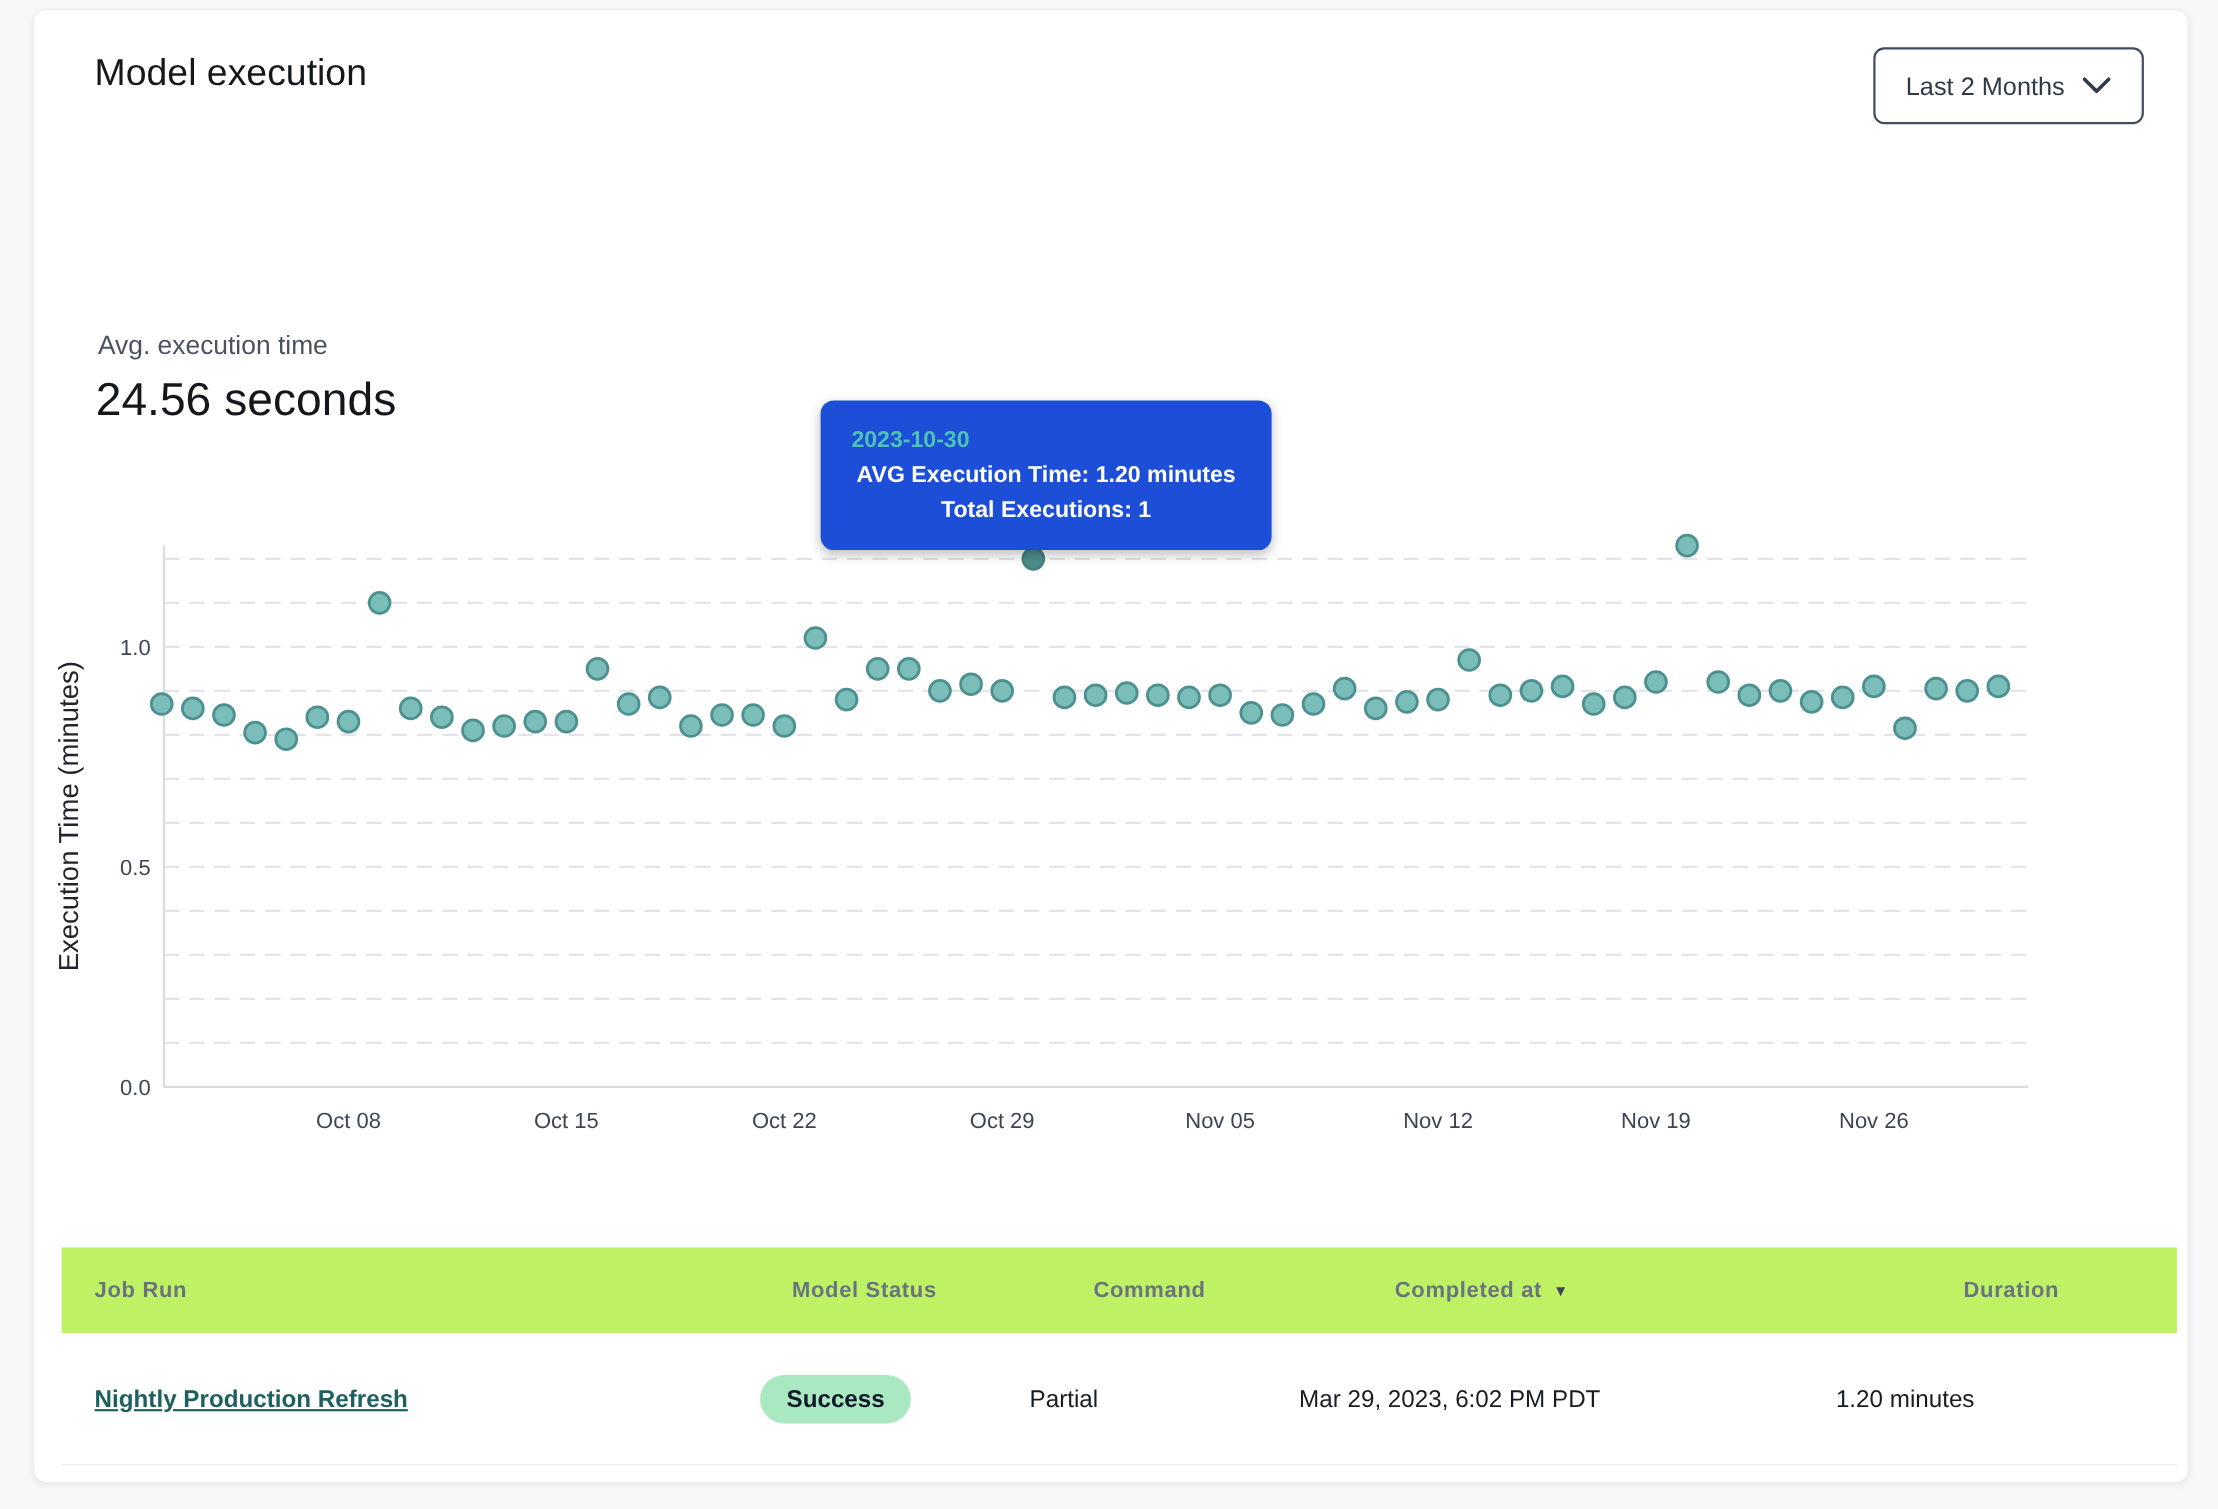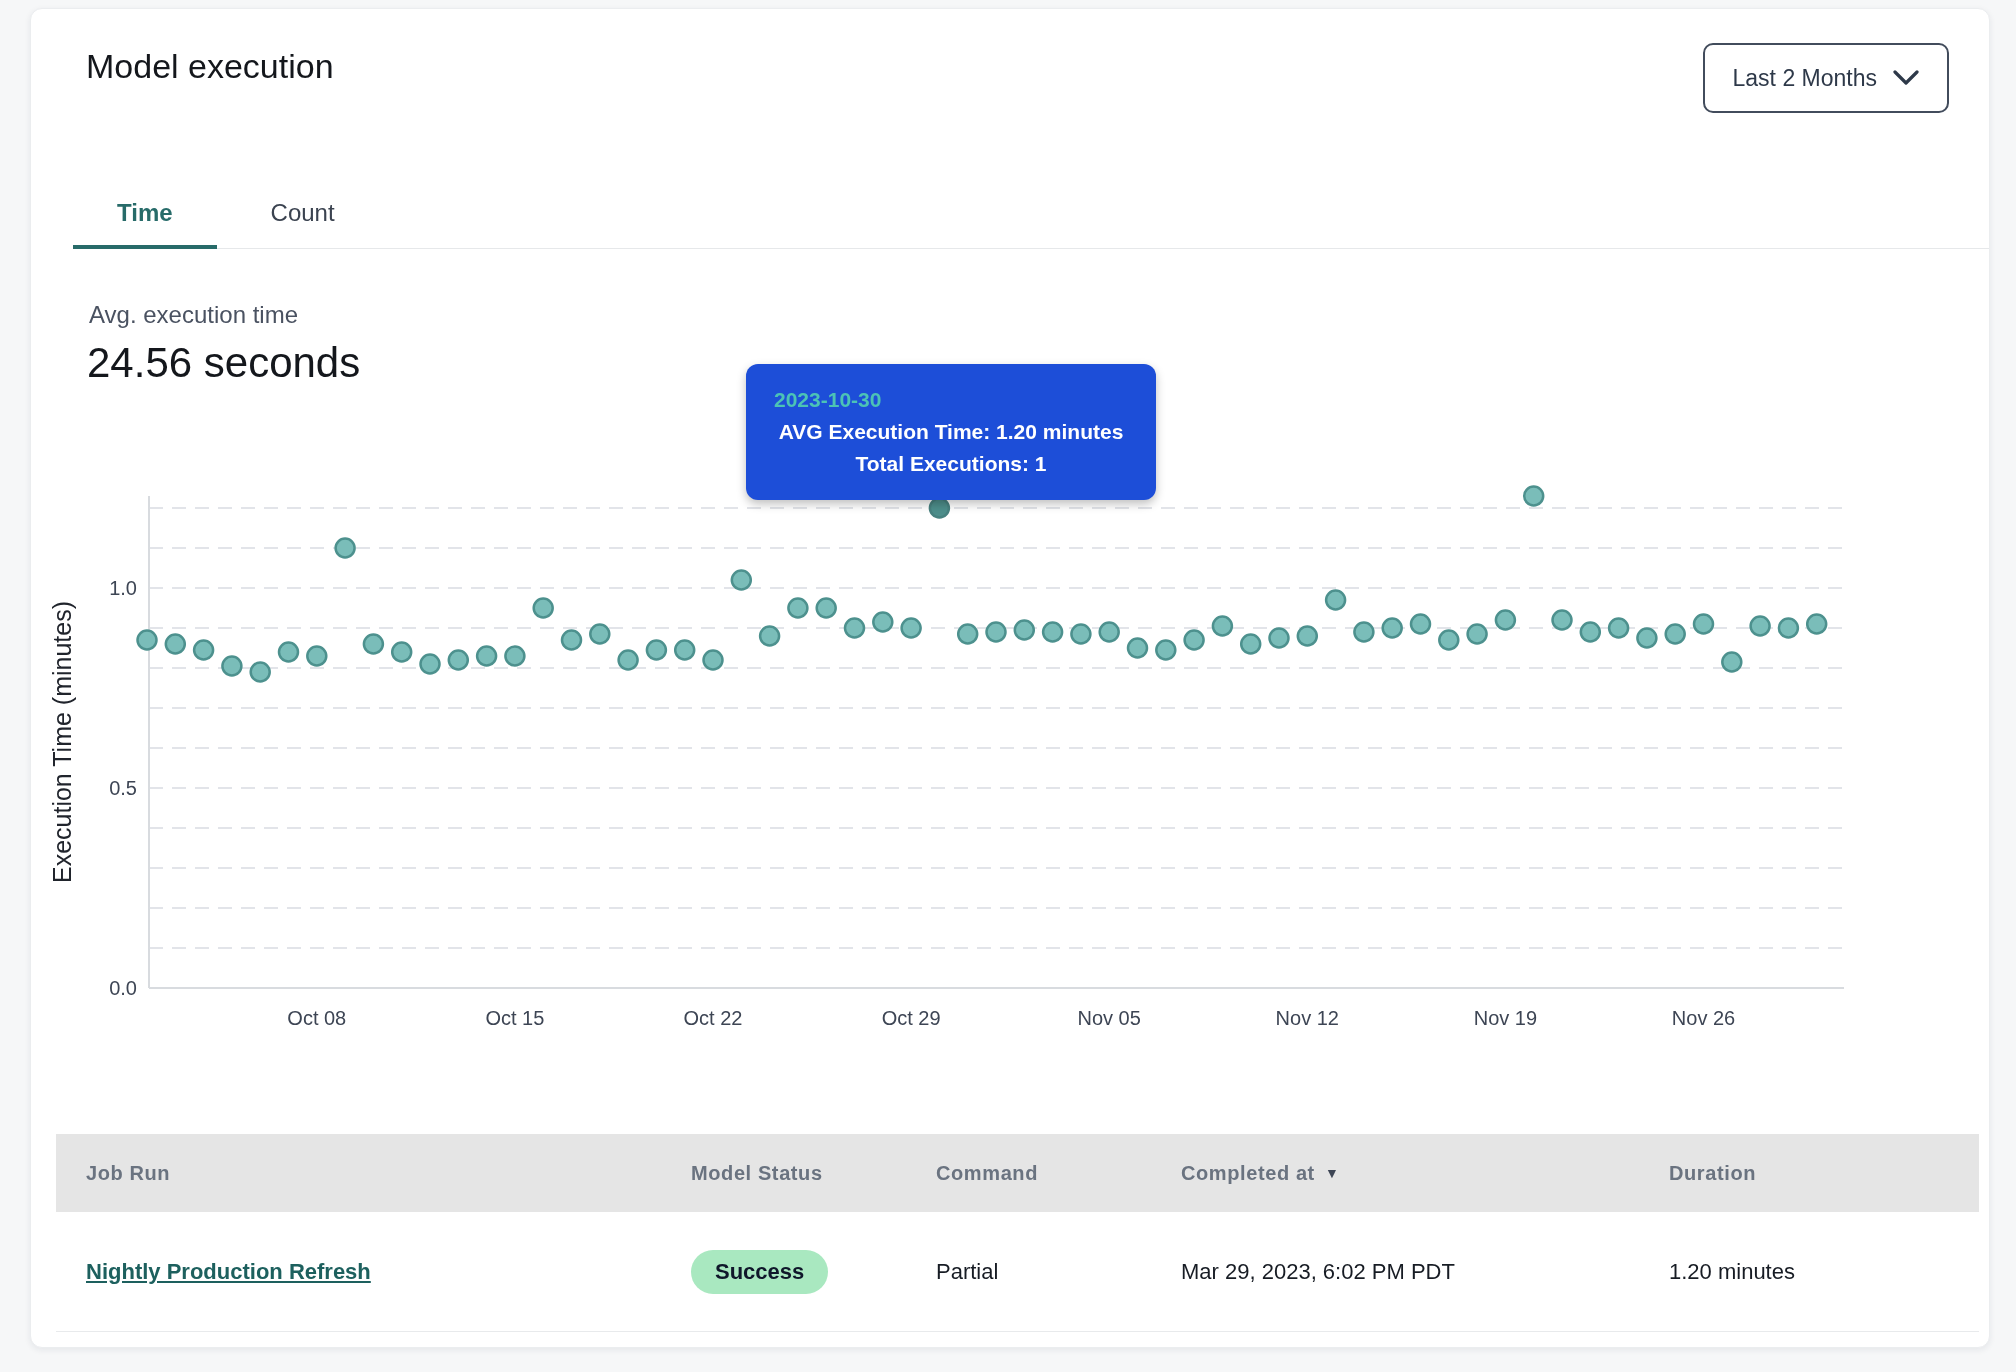"Time" div.tabs { html: <div> <div>Time</div> <div>Count</div> </div> -> none }
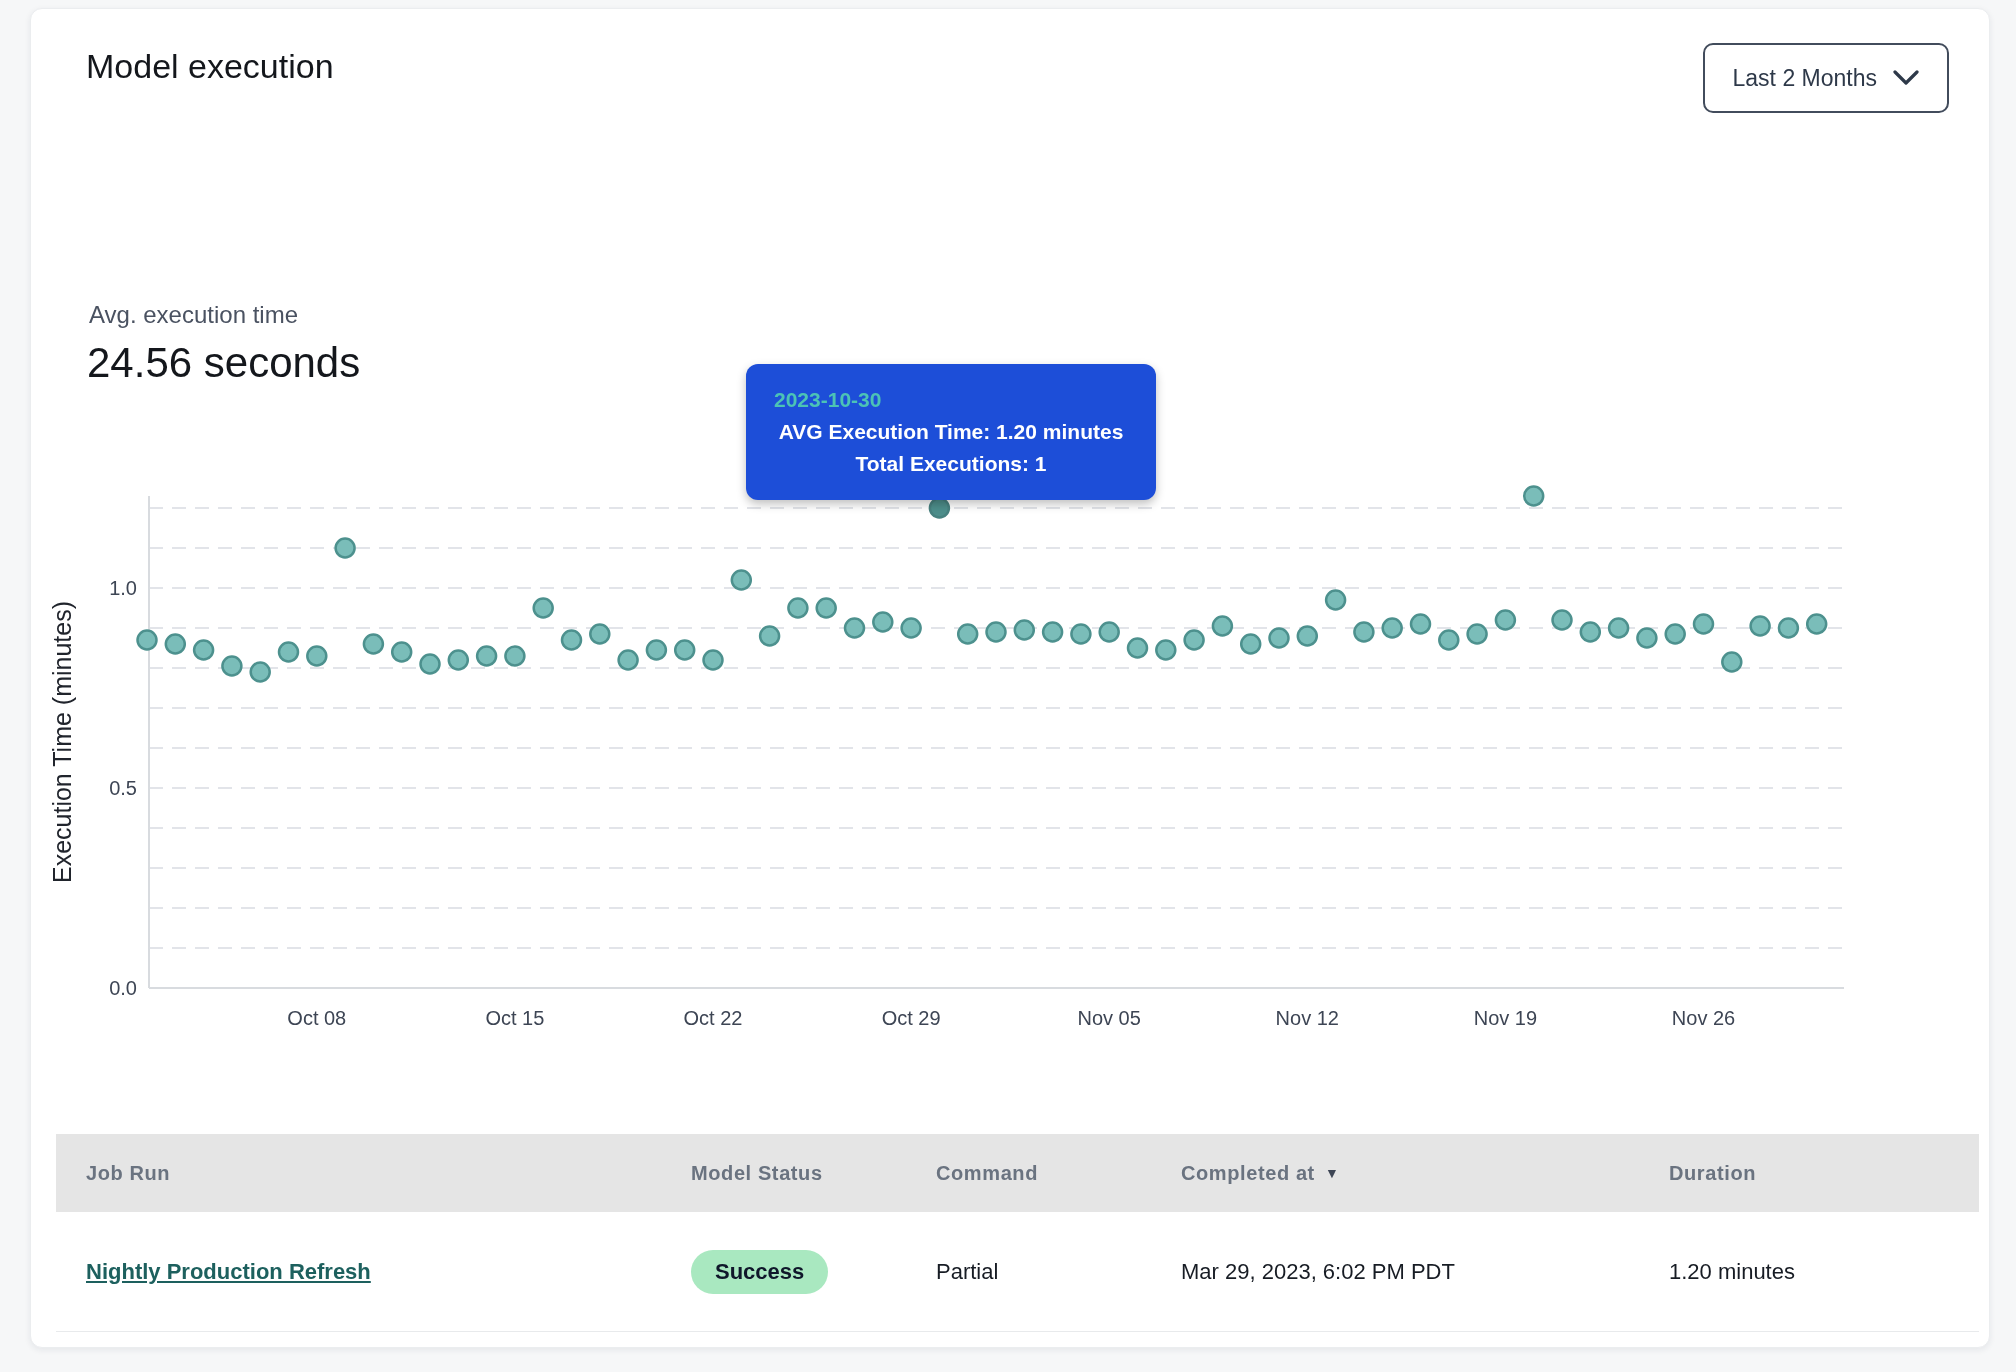"Job Run" .thead { background: #e5e5e5 -> #bef264; gap: none -> 29px }
